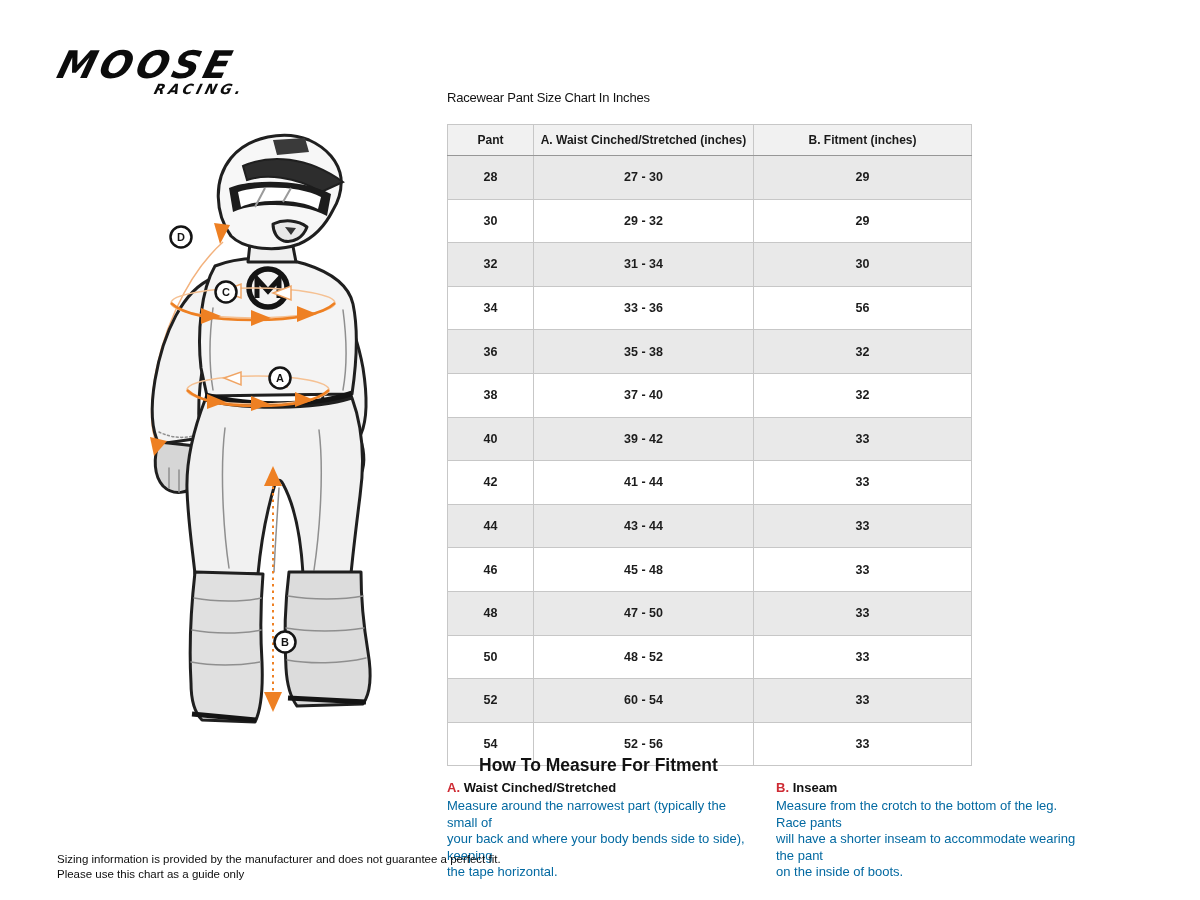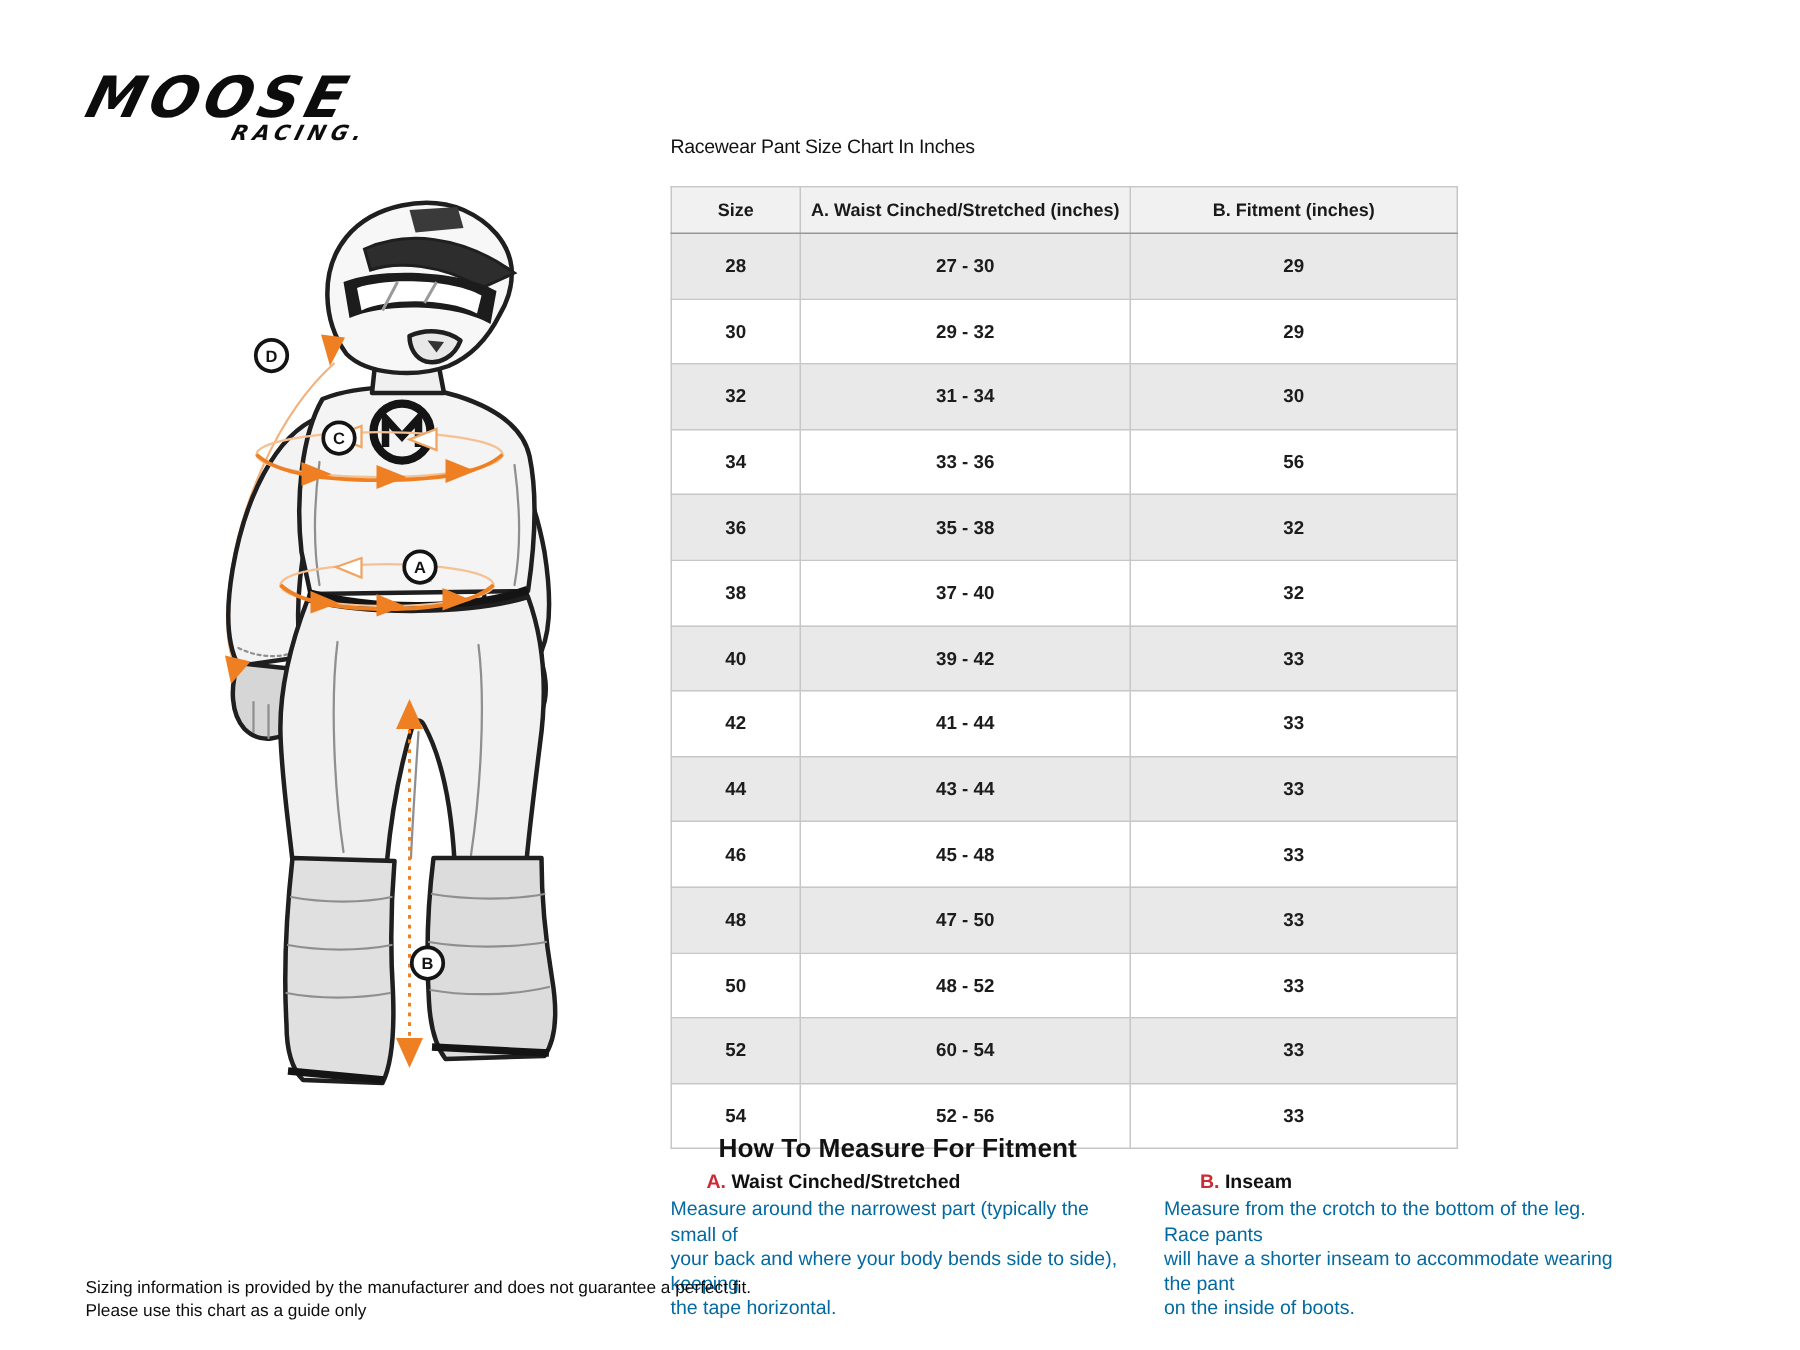"Size" th { text: Size -> Pant }
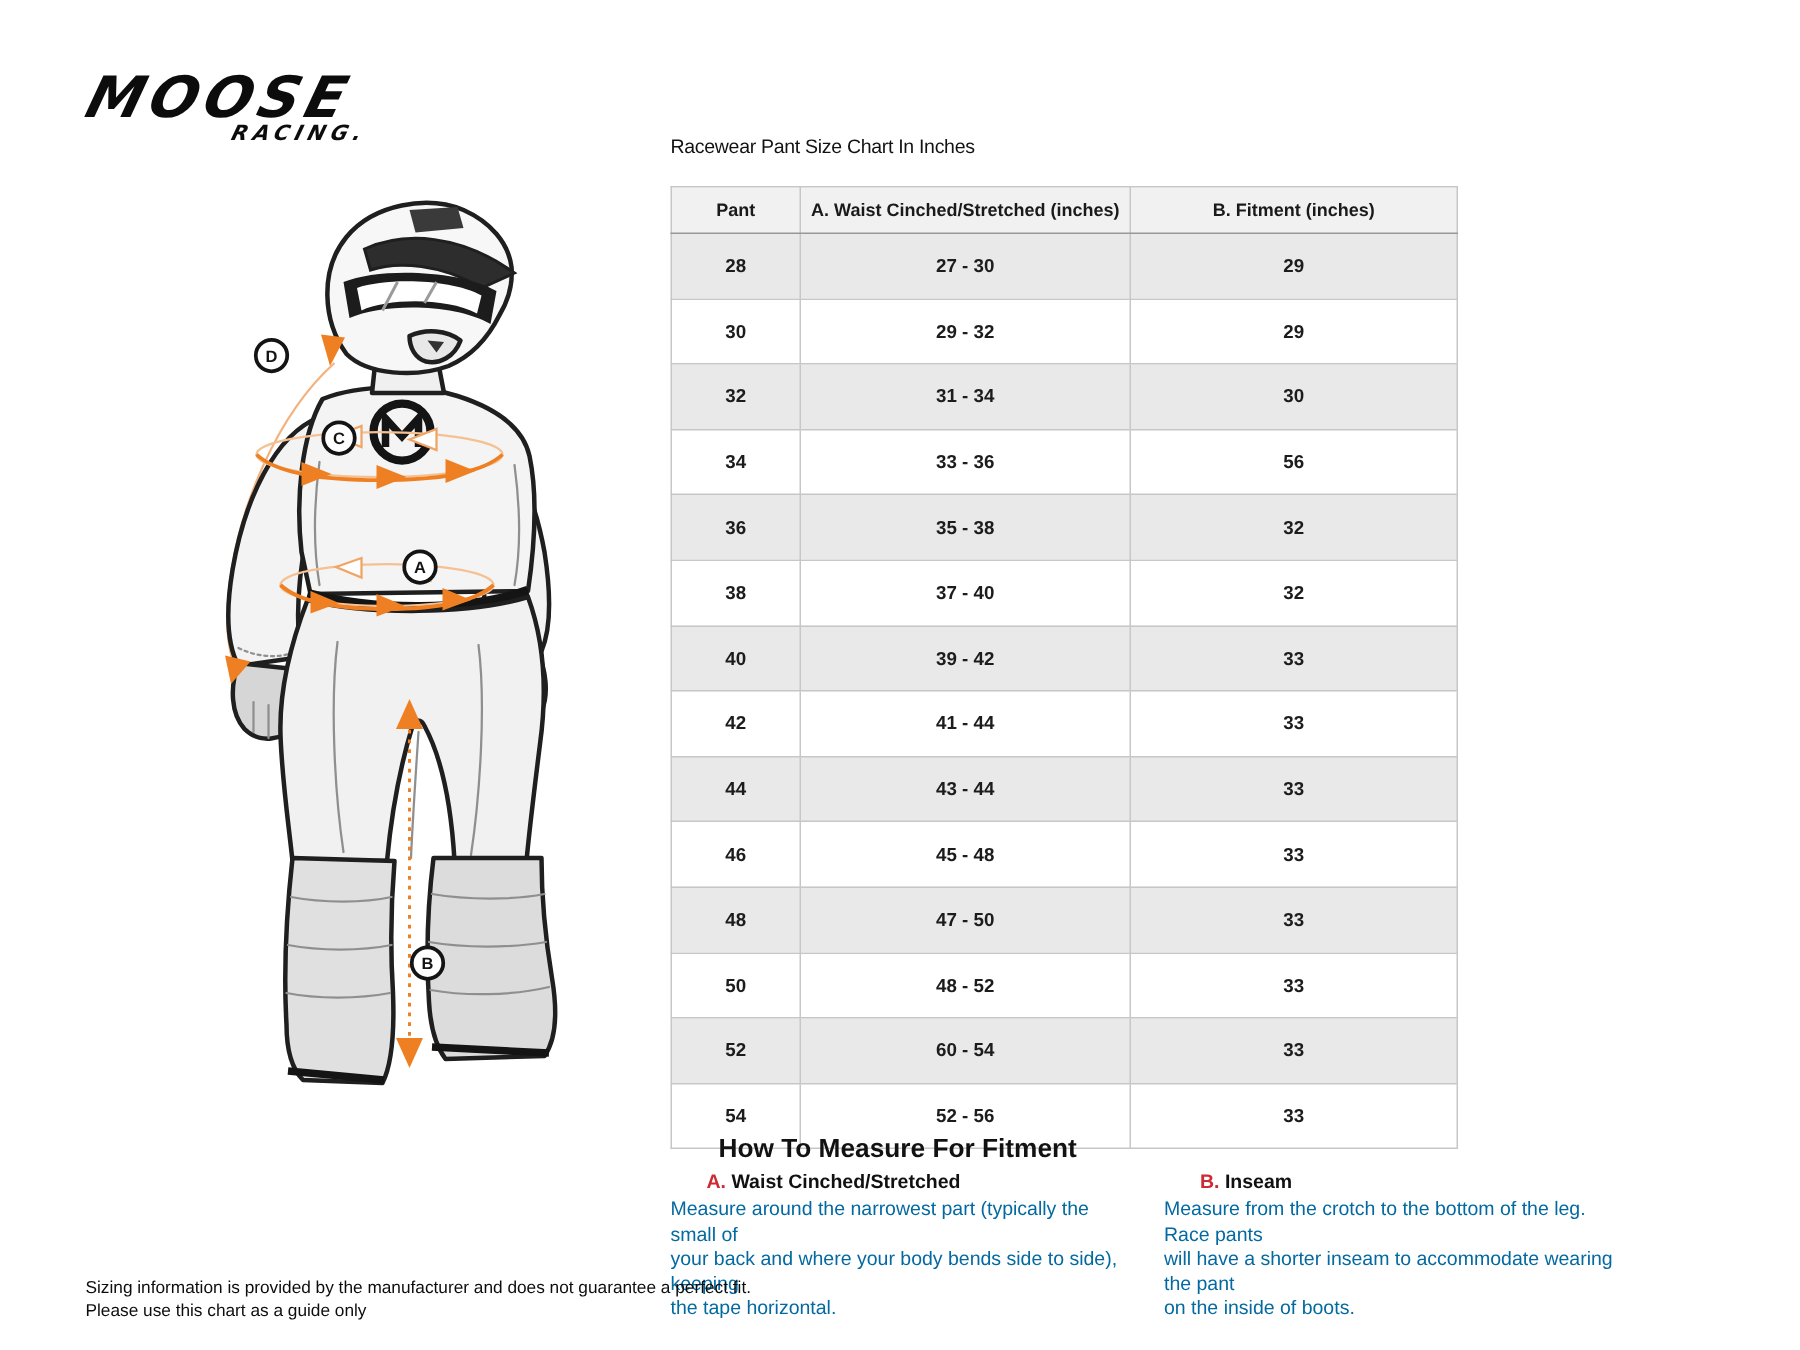"A. Waist Cinched/Stretched" .measure-title { margin-left: 24px -> none }
